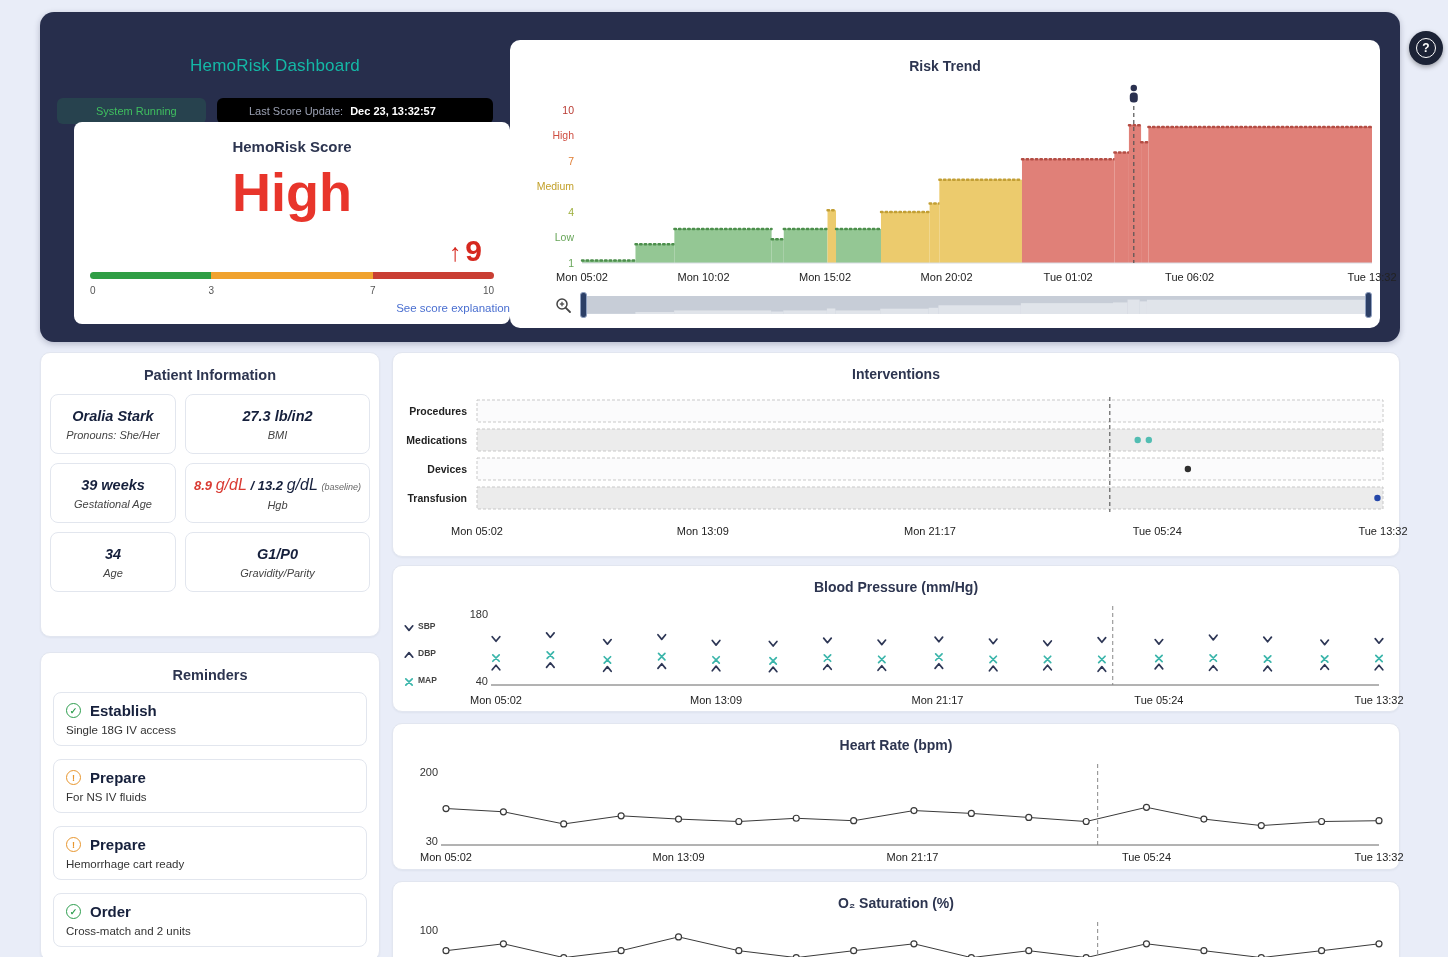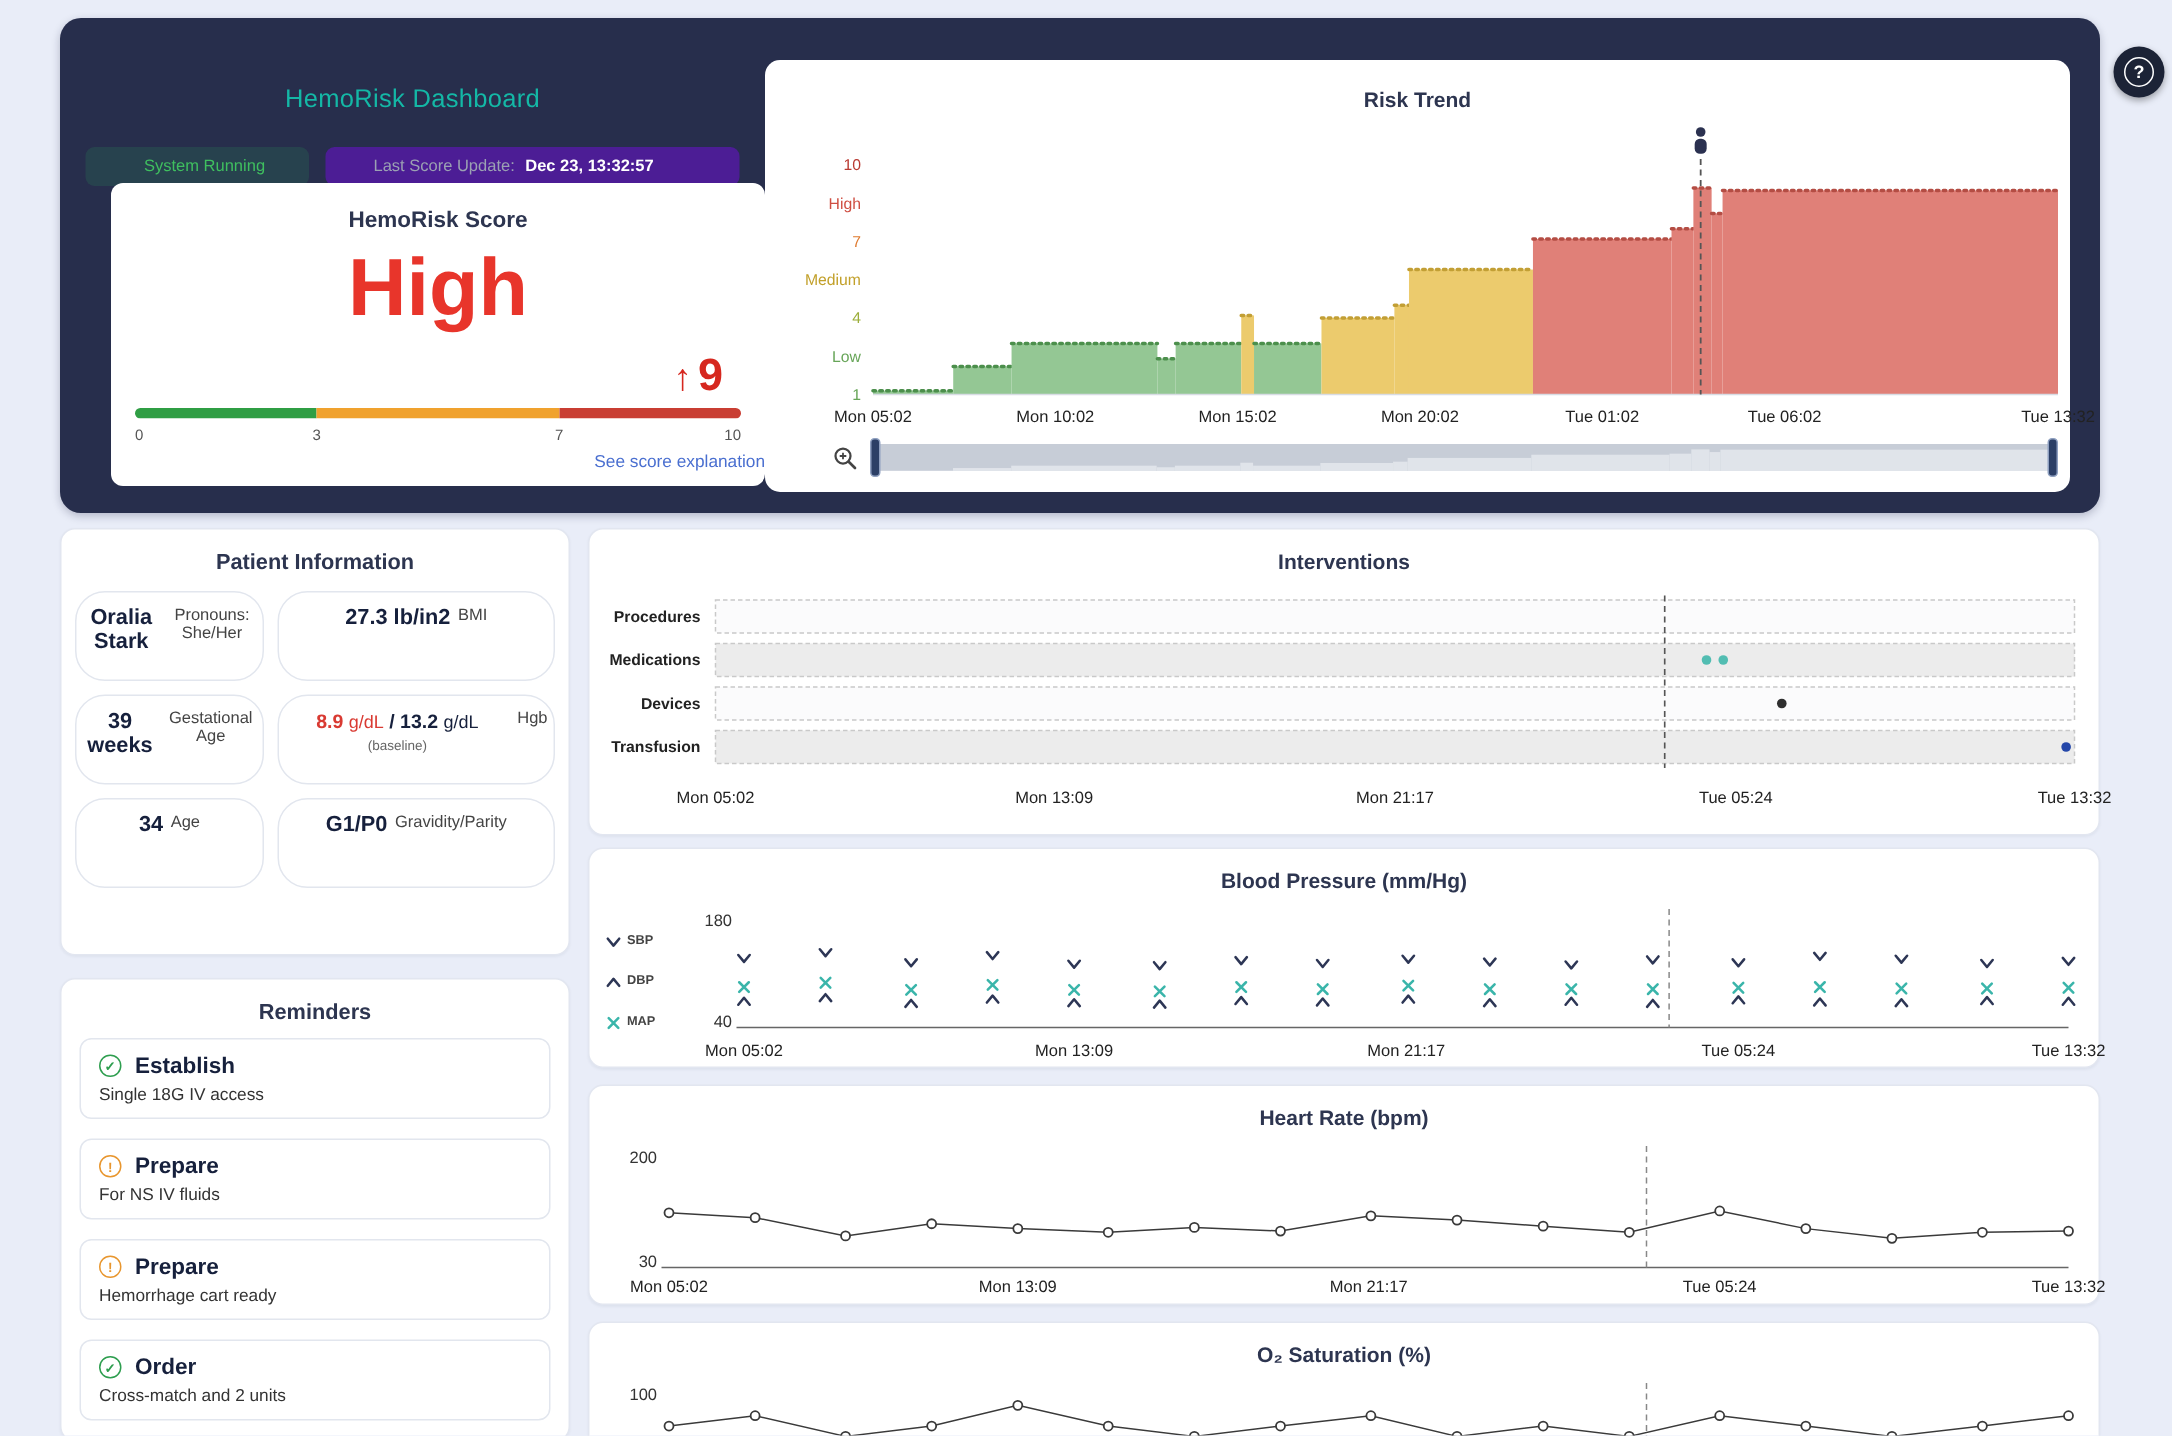"Last Score Update:" .chip-update { background: #4c1d95 -> #000000 }
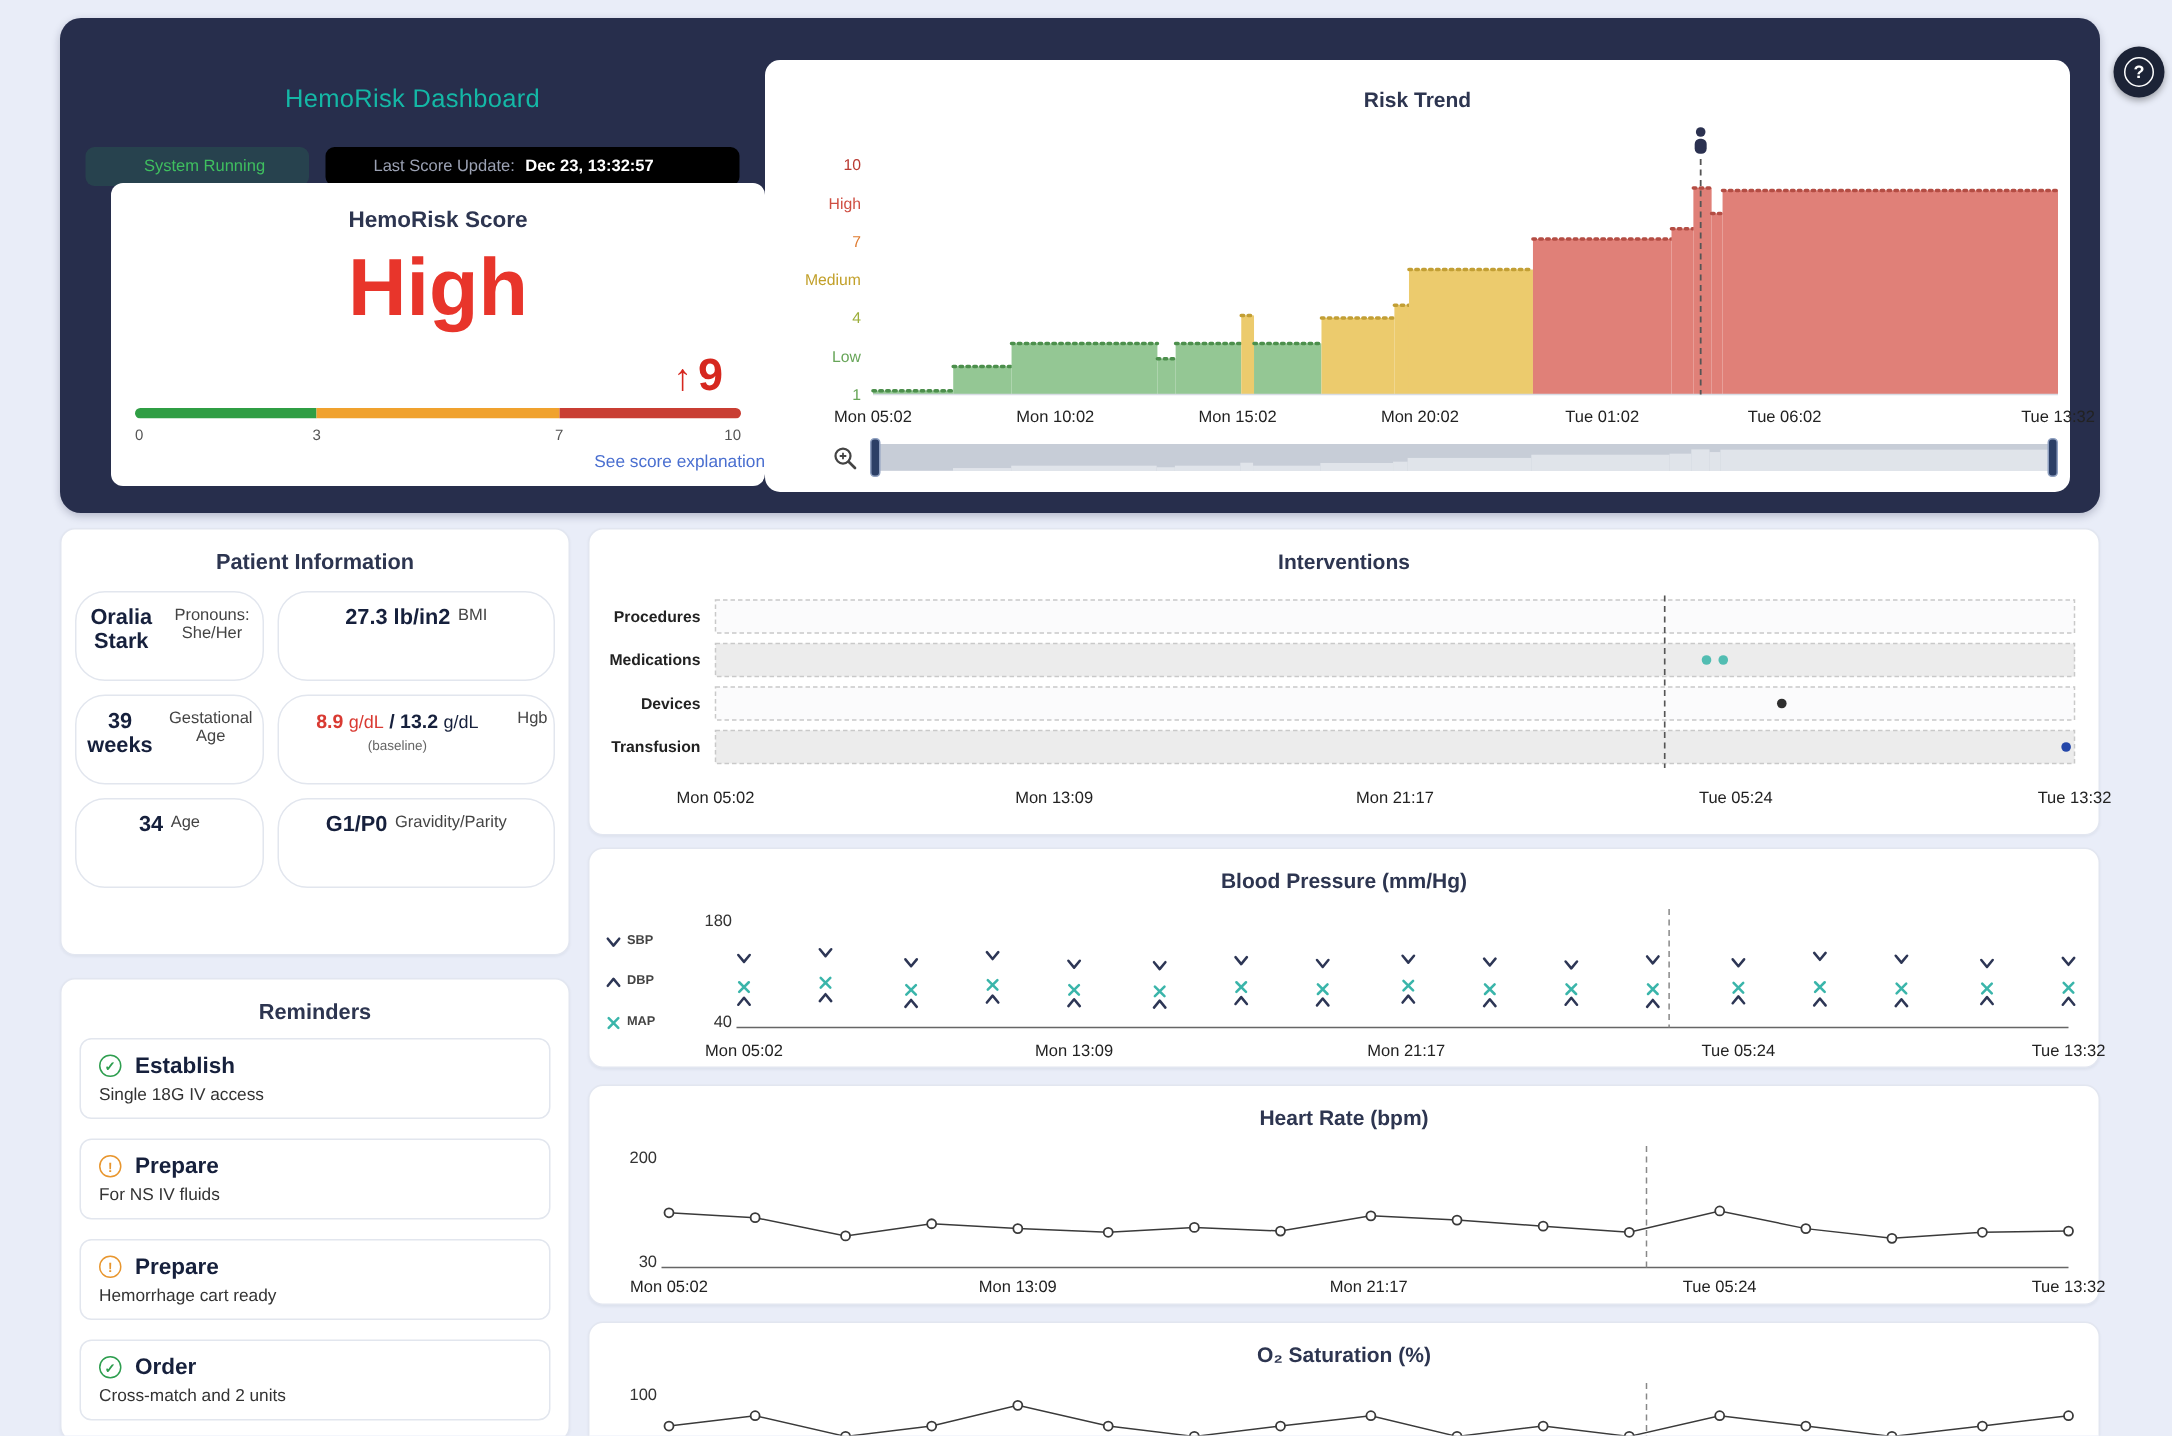"Oralia Stark" .pi-box { border-radius: 20px -> 8px; flex-direction: row -> column; font-style: none -> italic }
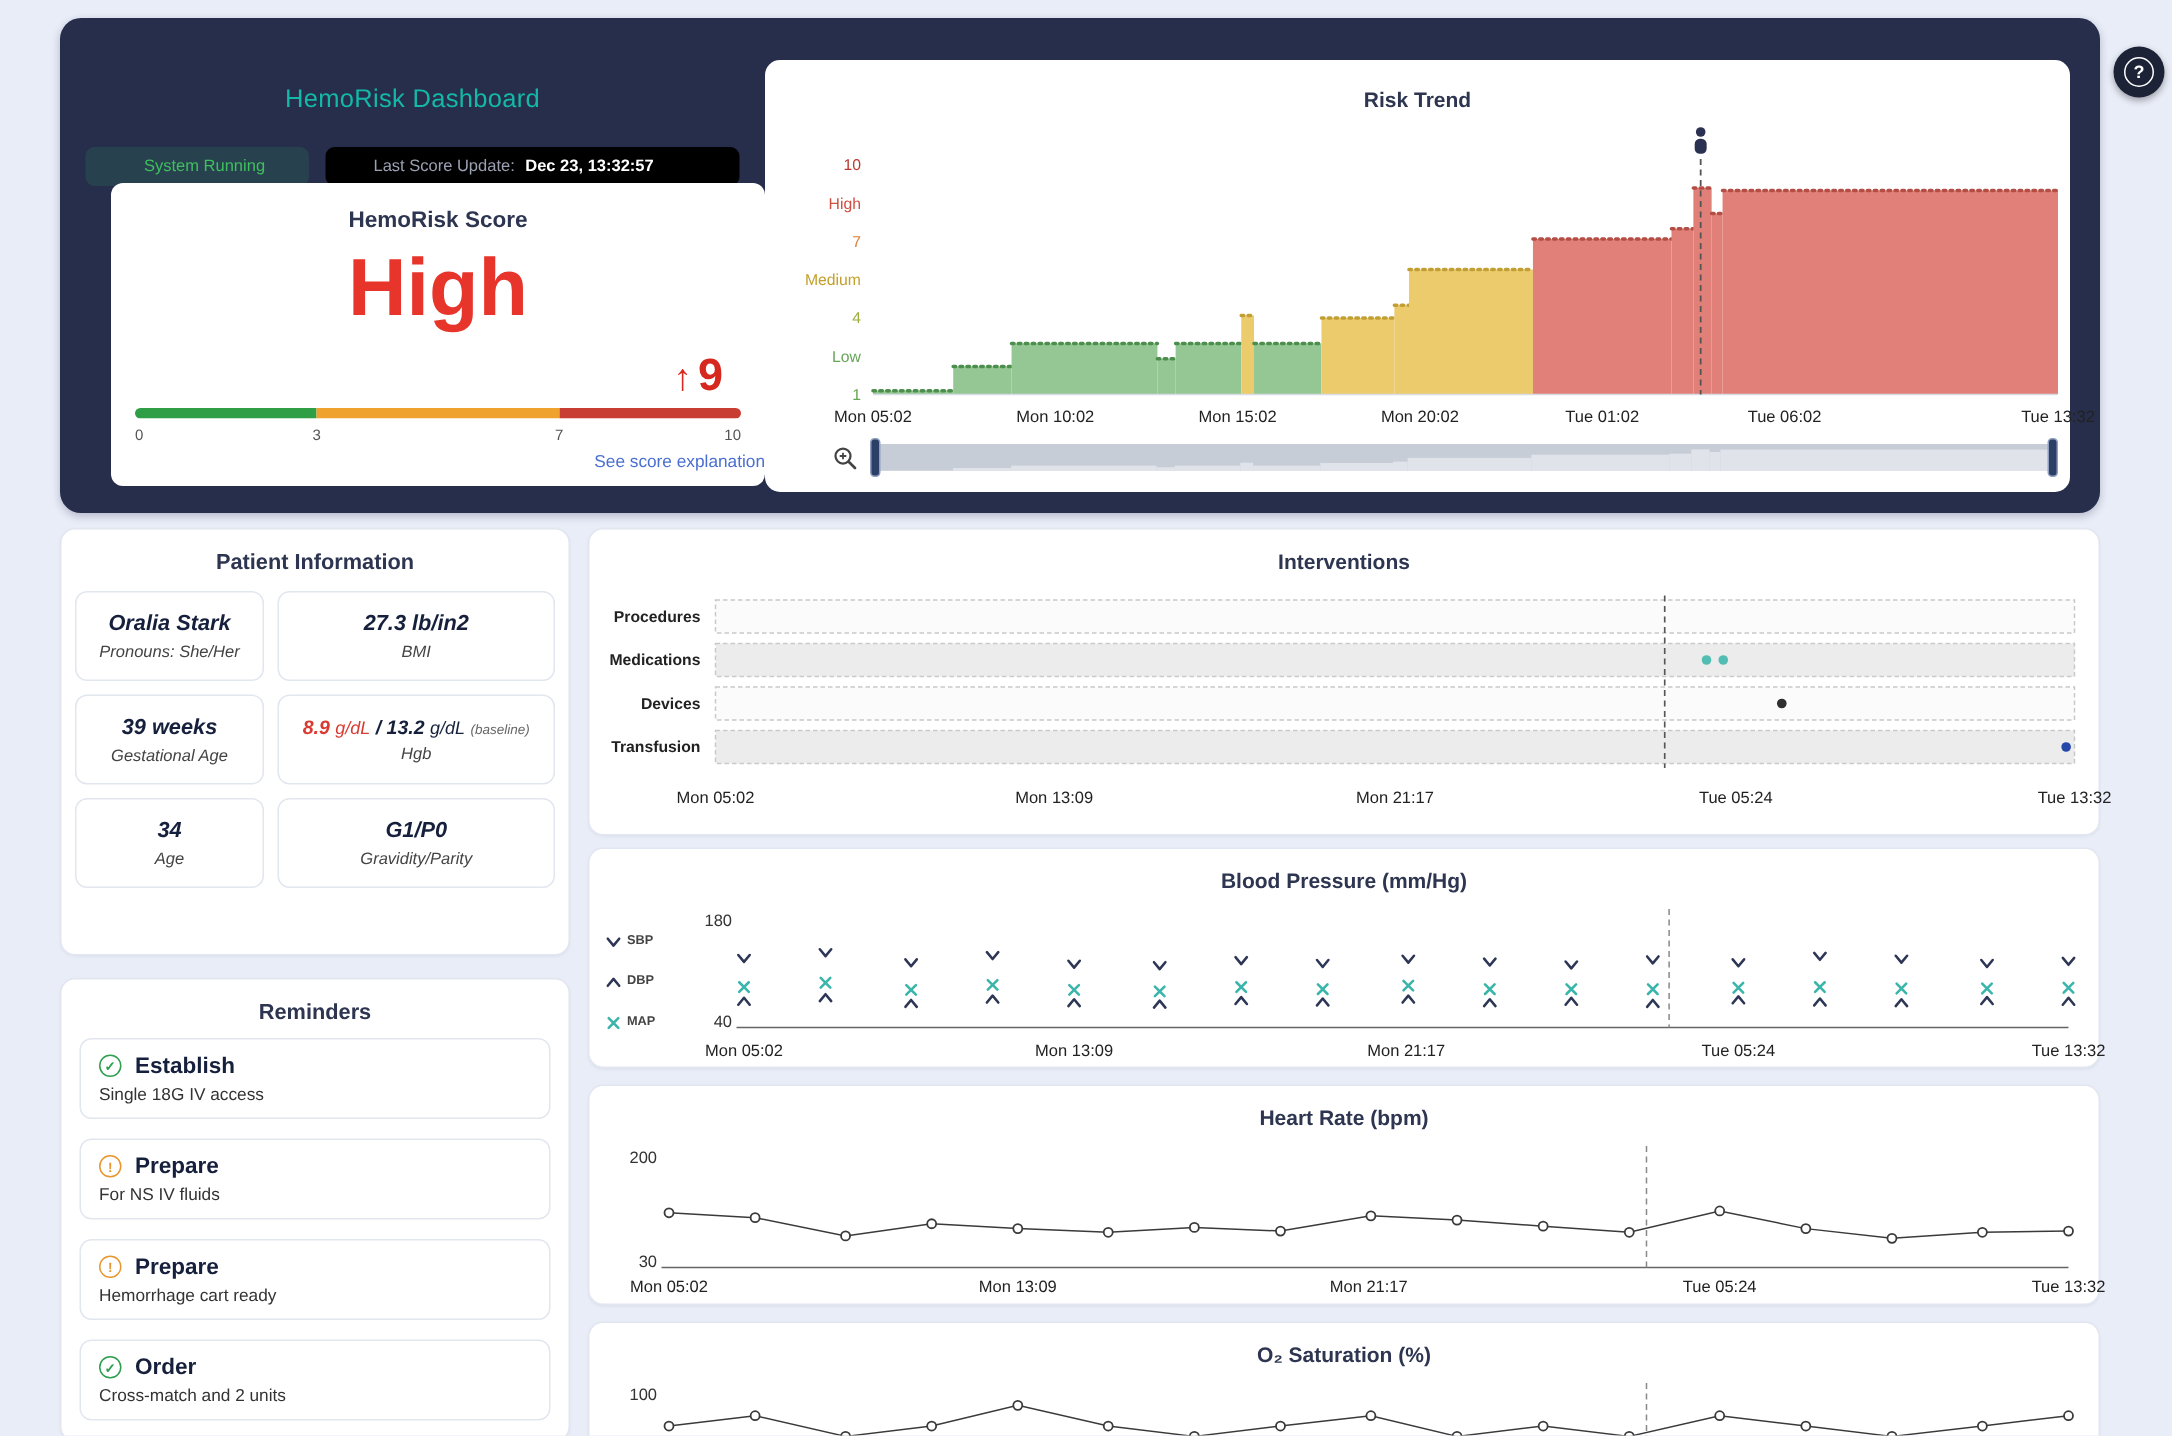"g/dL" .unit { font-size: 12px -> 16px }
